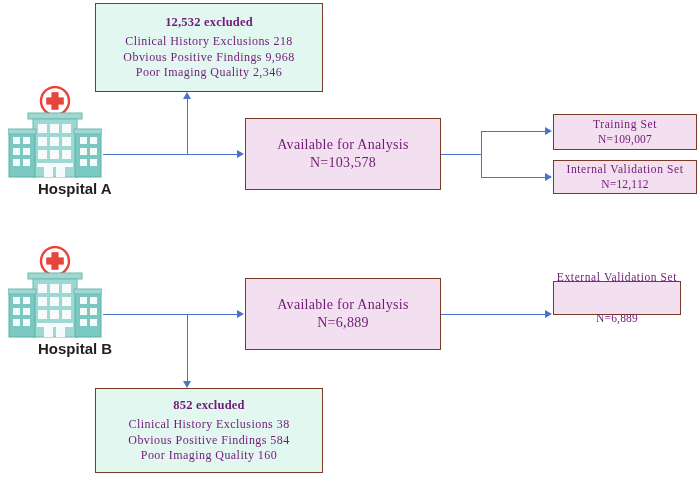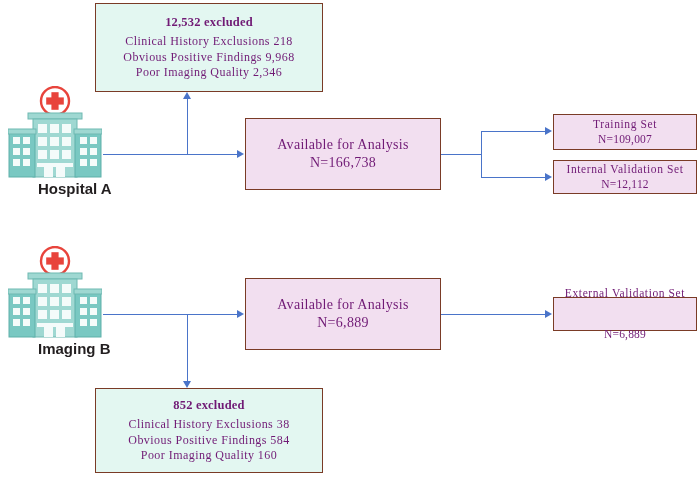"N=166,738" div.node-line { text: 166,738 -> 103,578 }
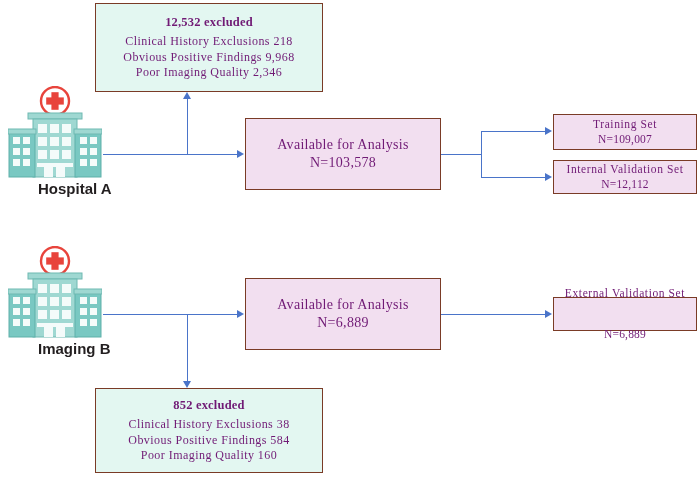"External Validation Set" div.box { top: 297px -> 281px; width: 144px -> 128px }
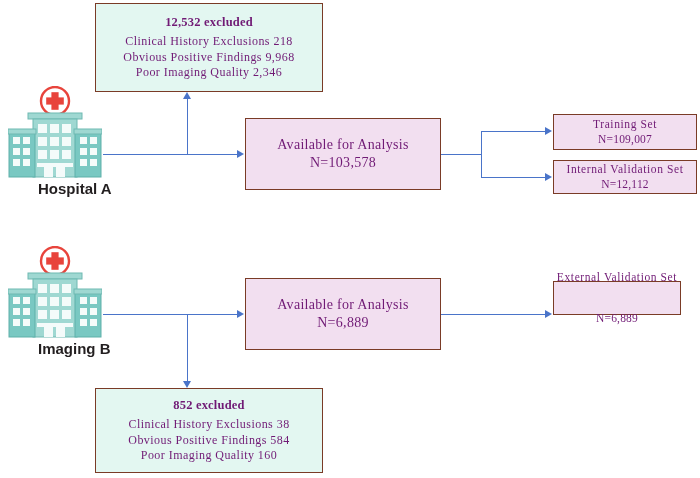"Imaging B" div.hosp-label { text: Imaging -> Hospital }
